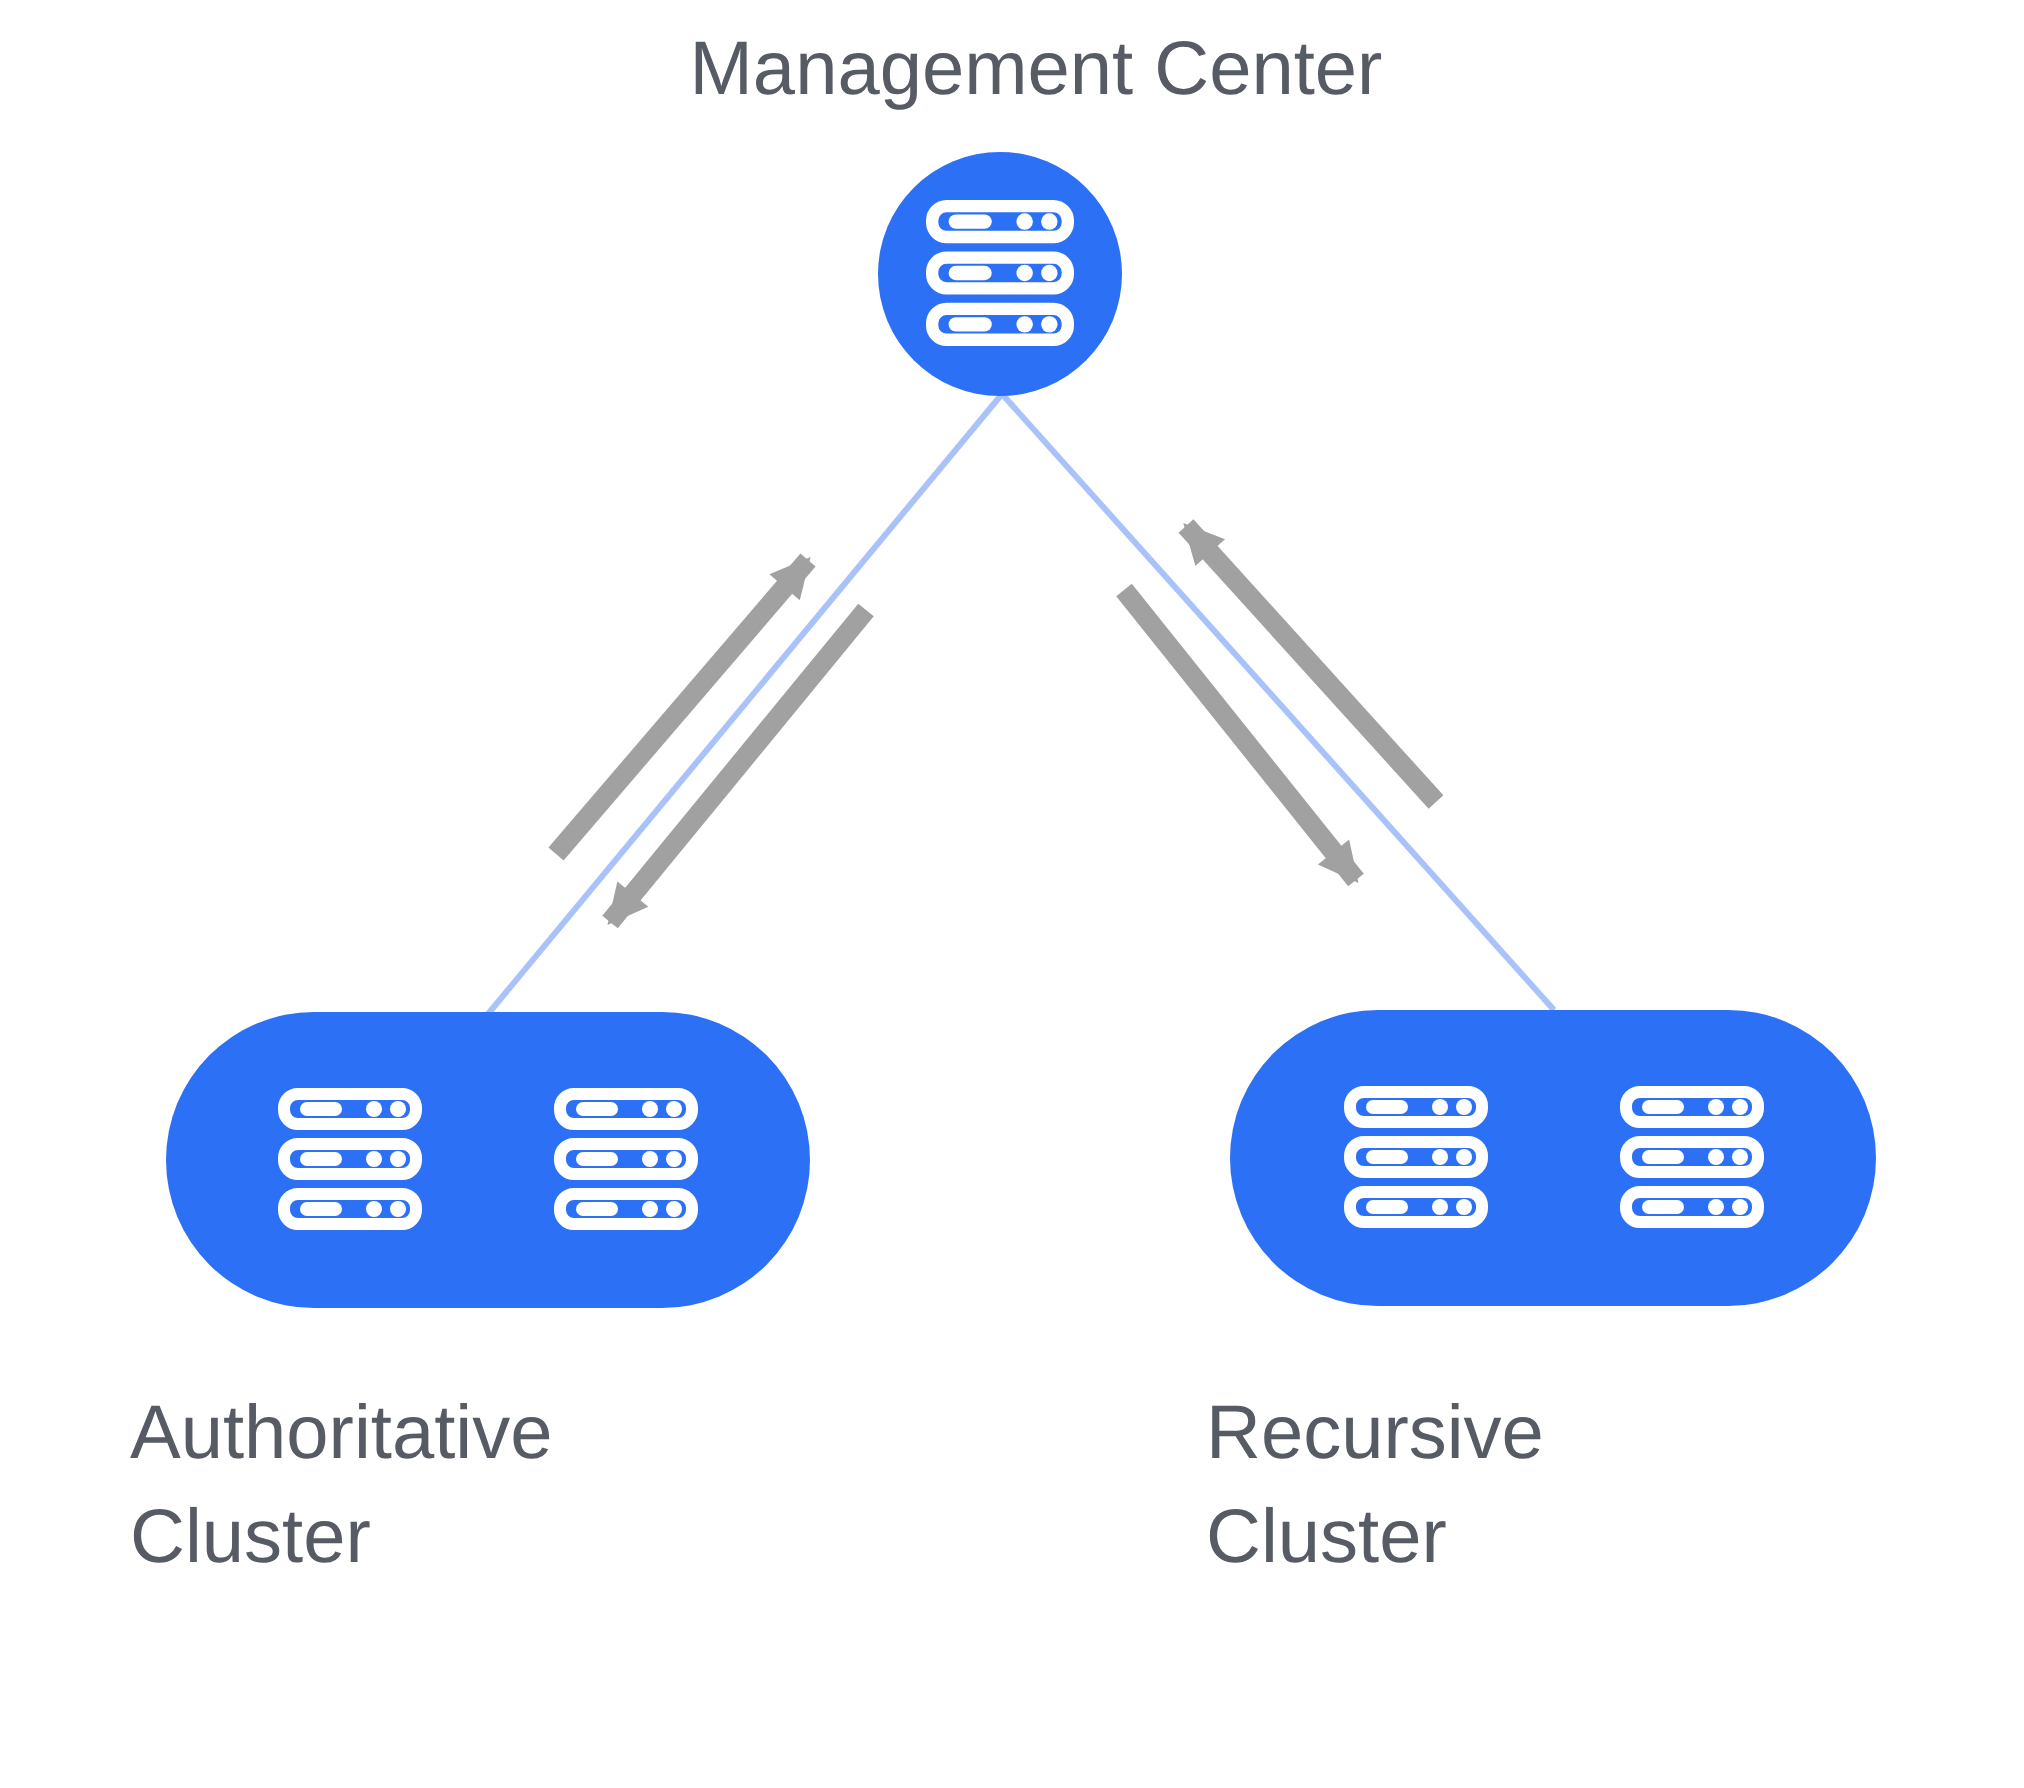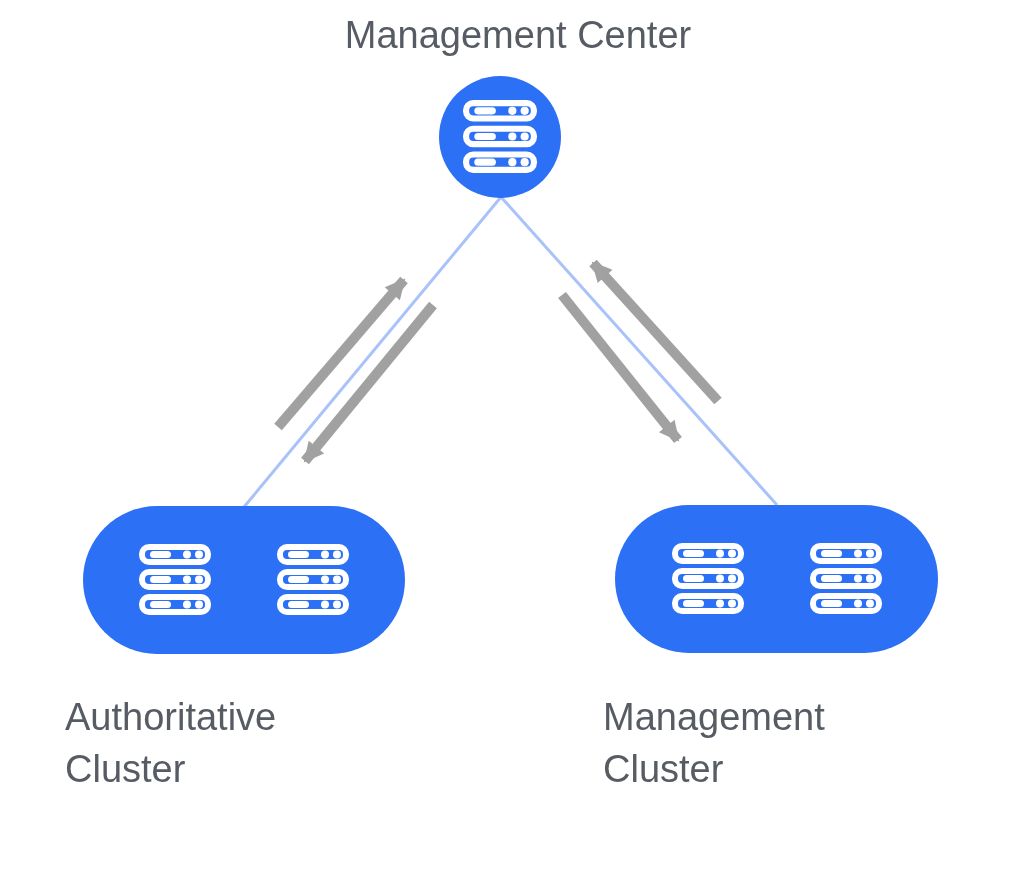"Management" span { text: Management -> Recursive }
